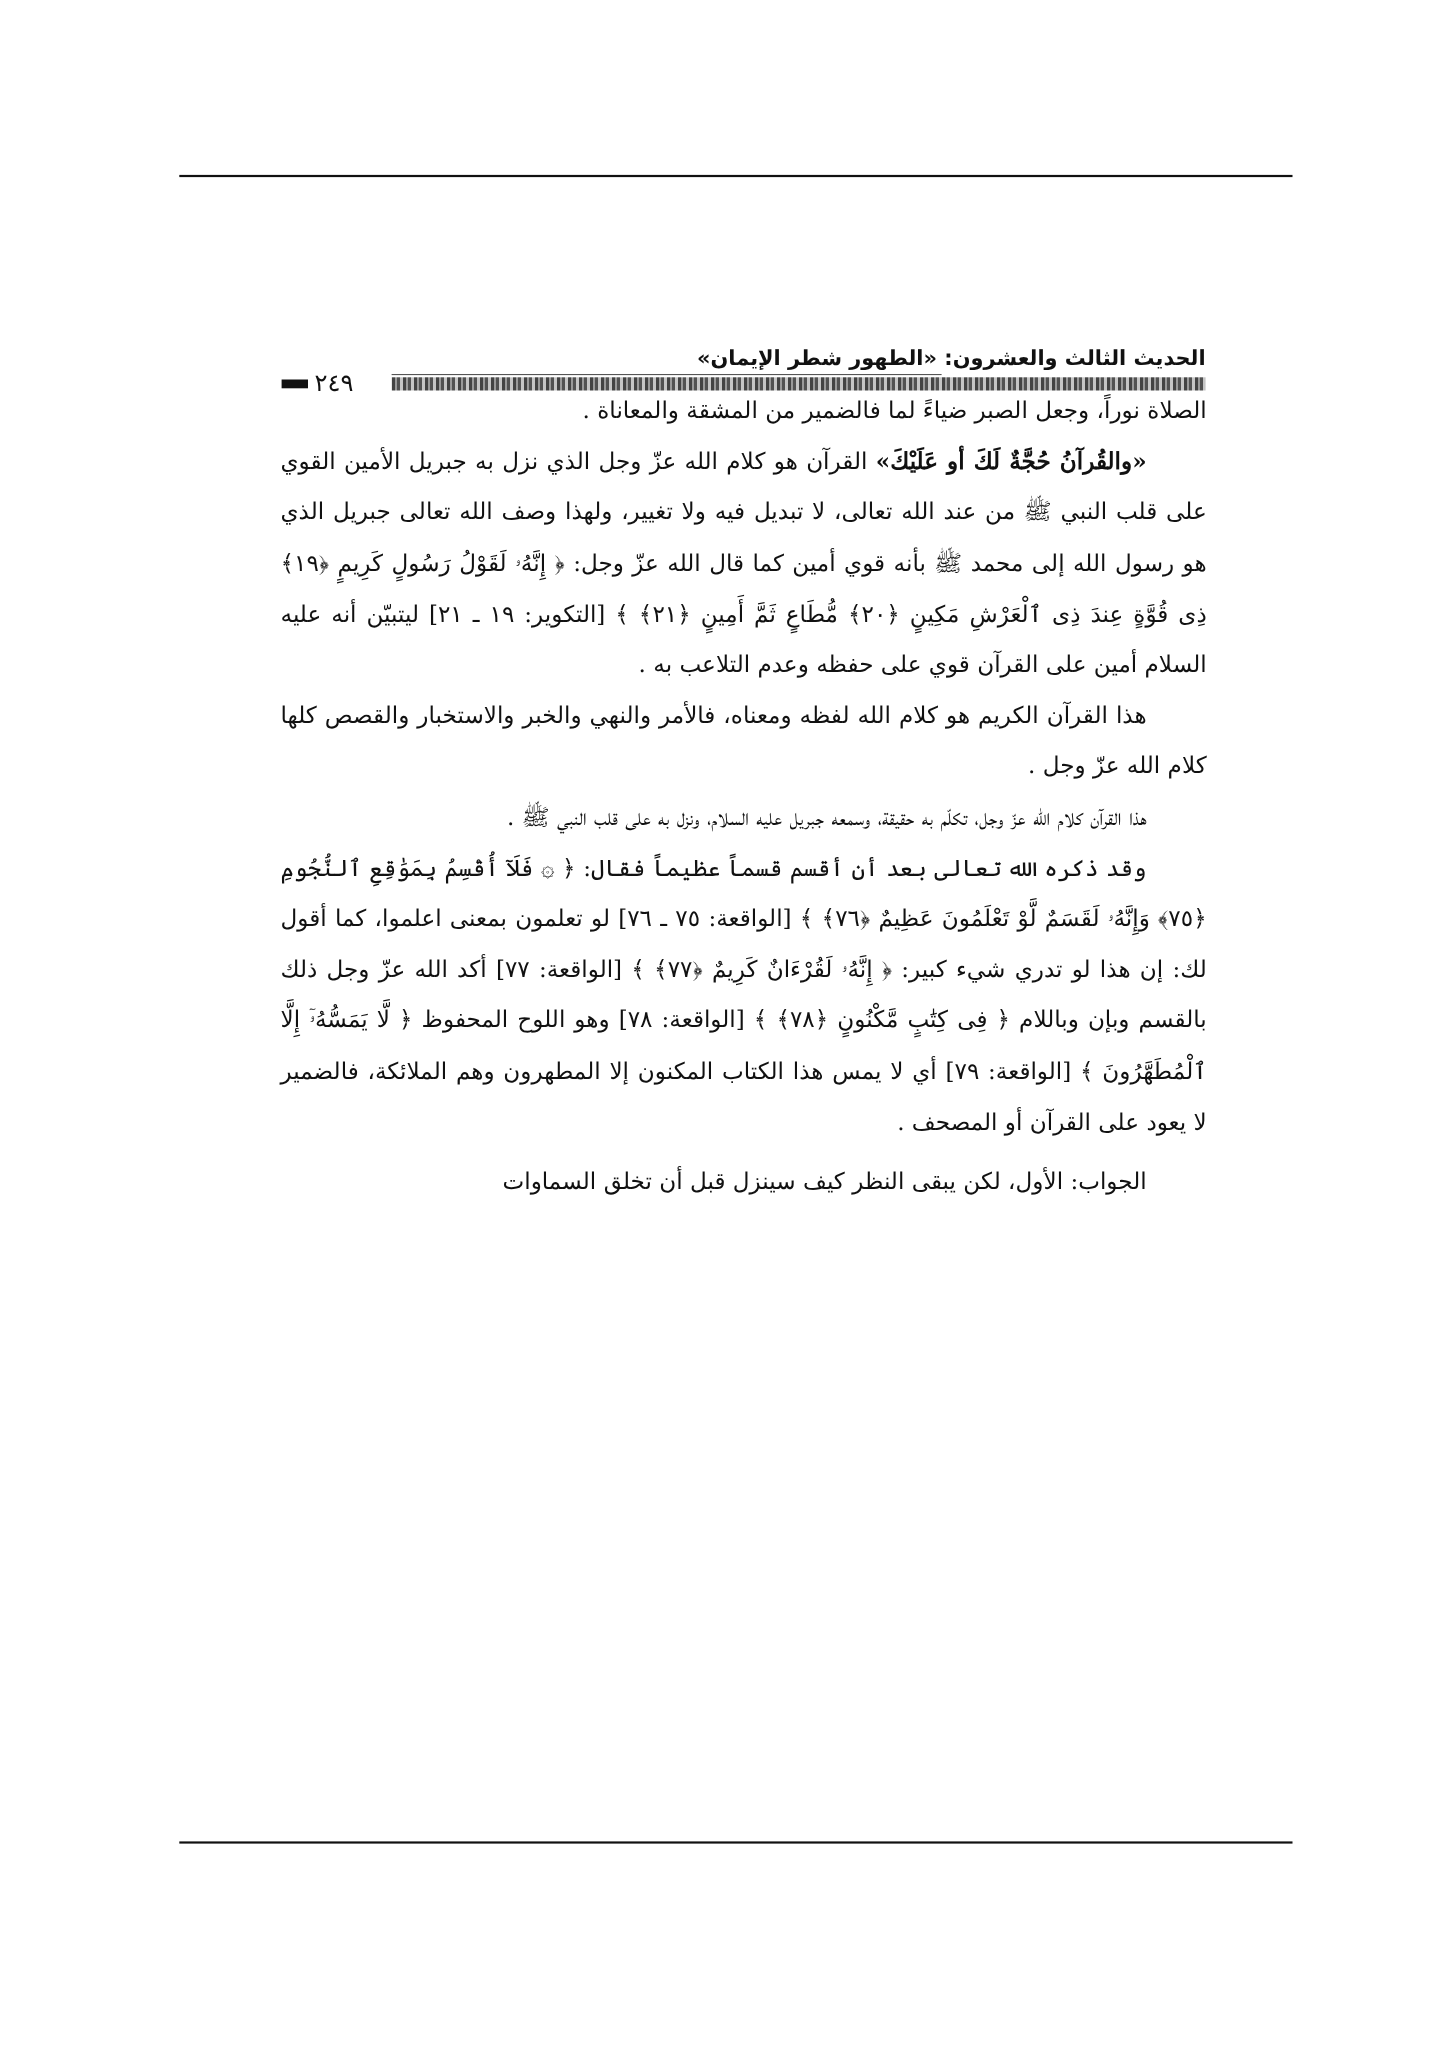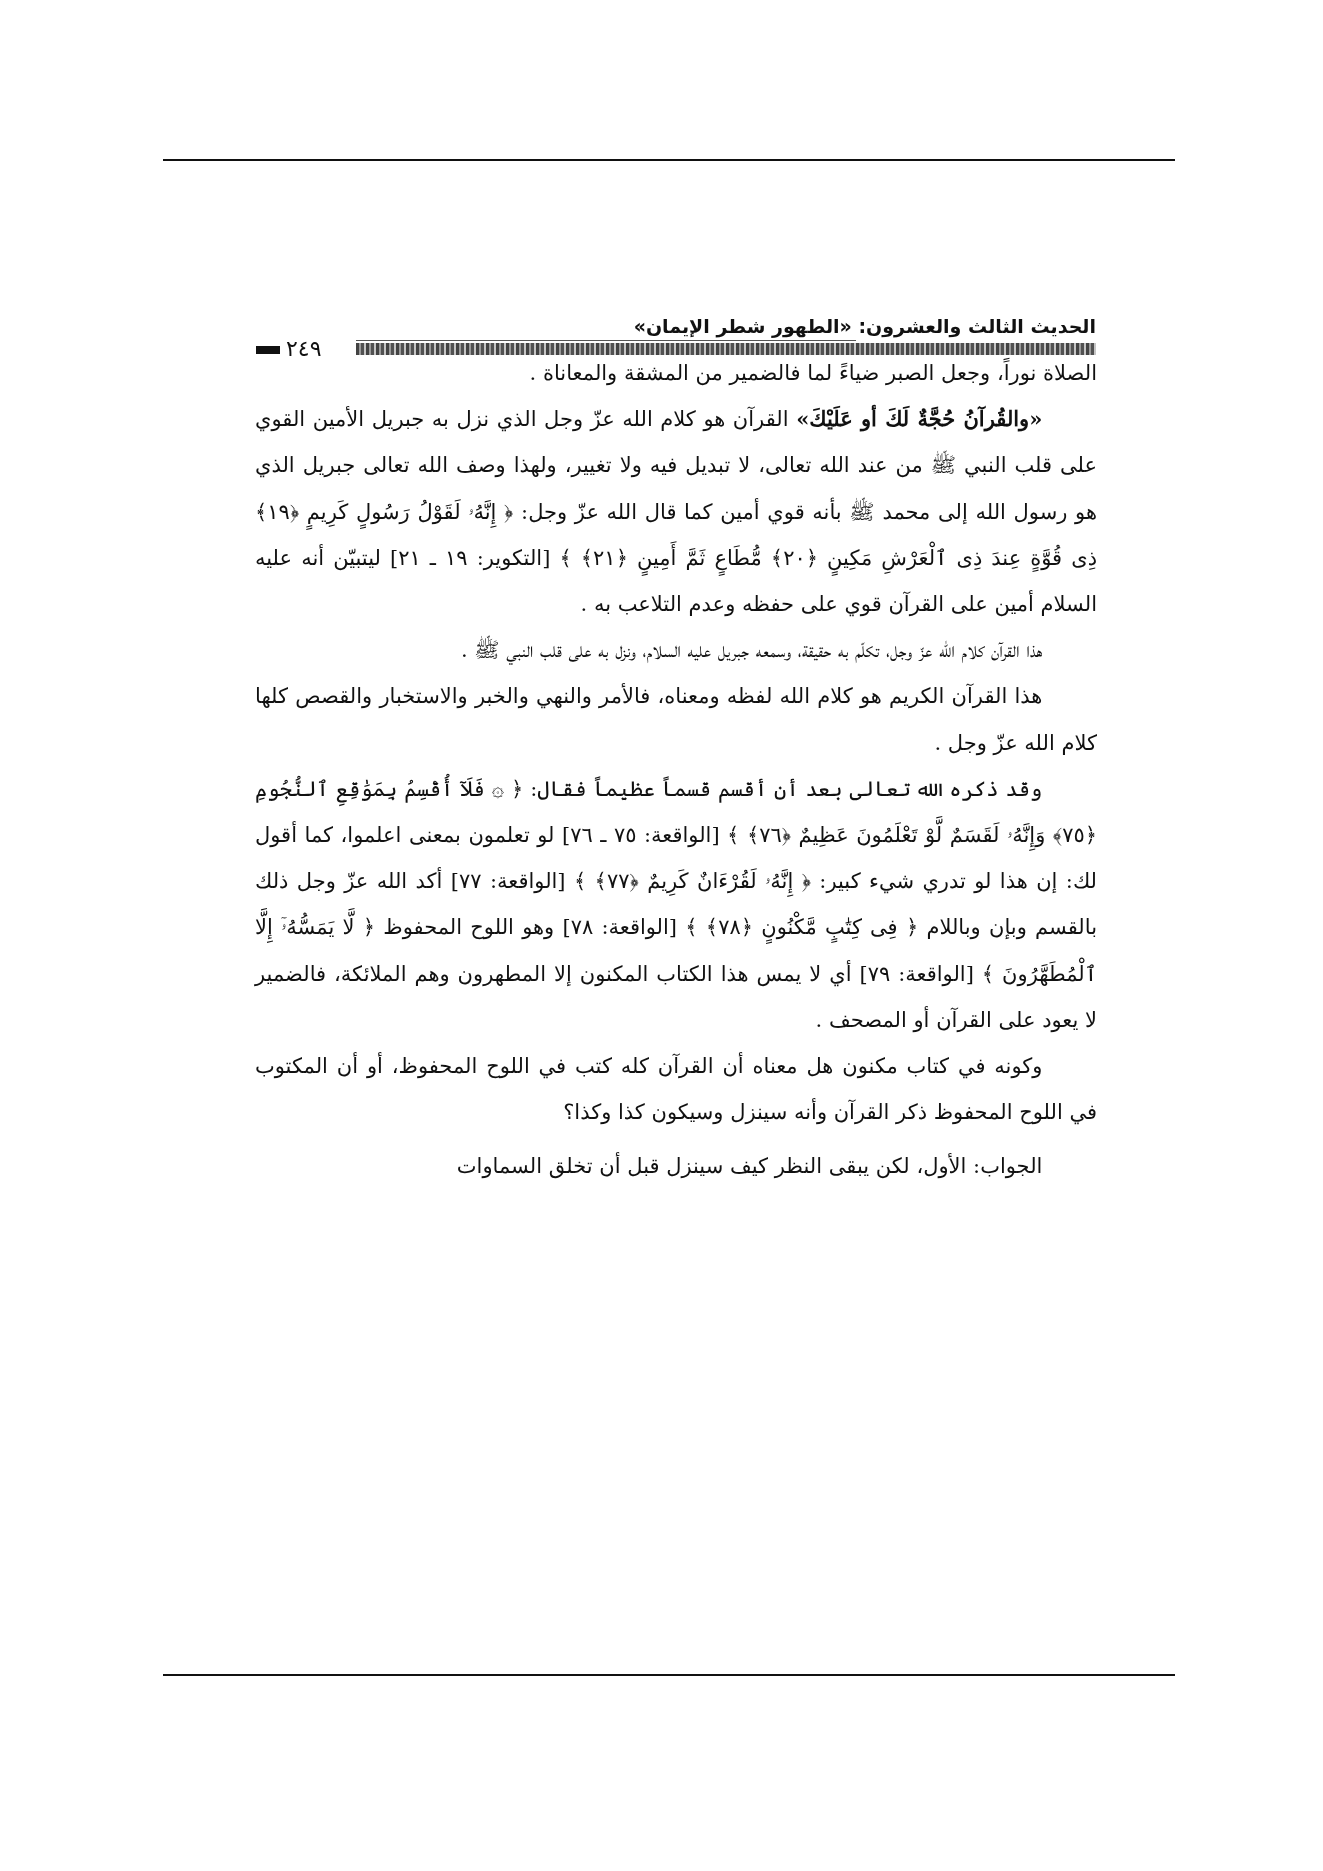"هذا القرآن كلام الله عزّ" p.indent { order: before "هذا القرآن الكريم هو كلام" -> after "هذا القرآن الكريم هو كلام" }
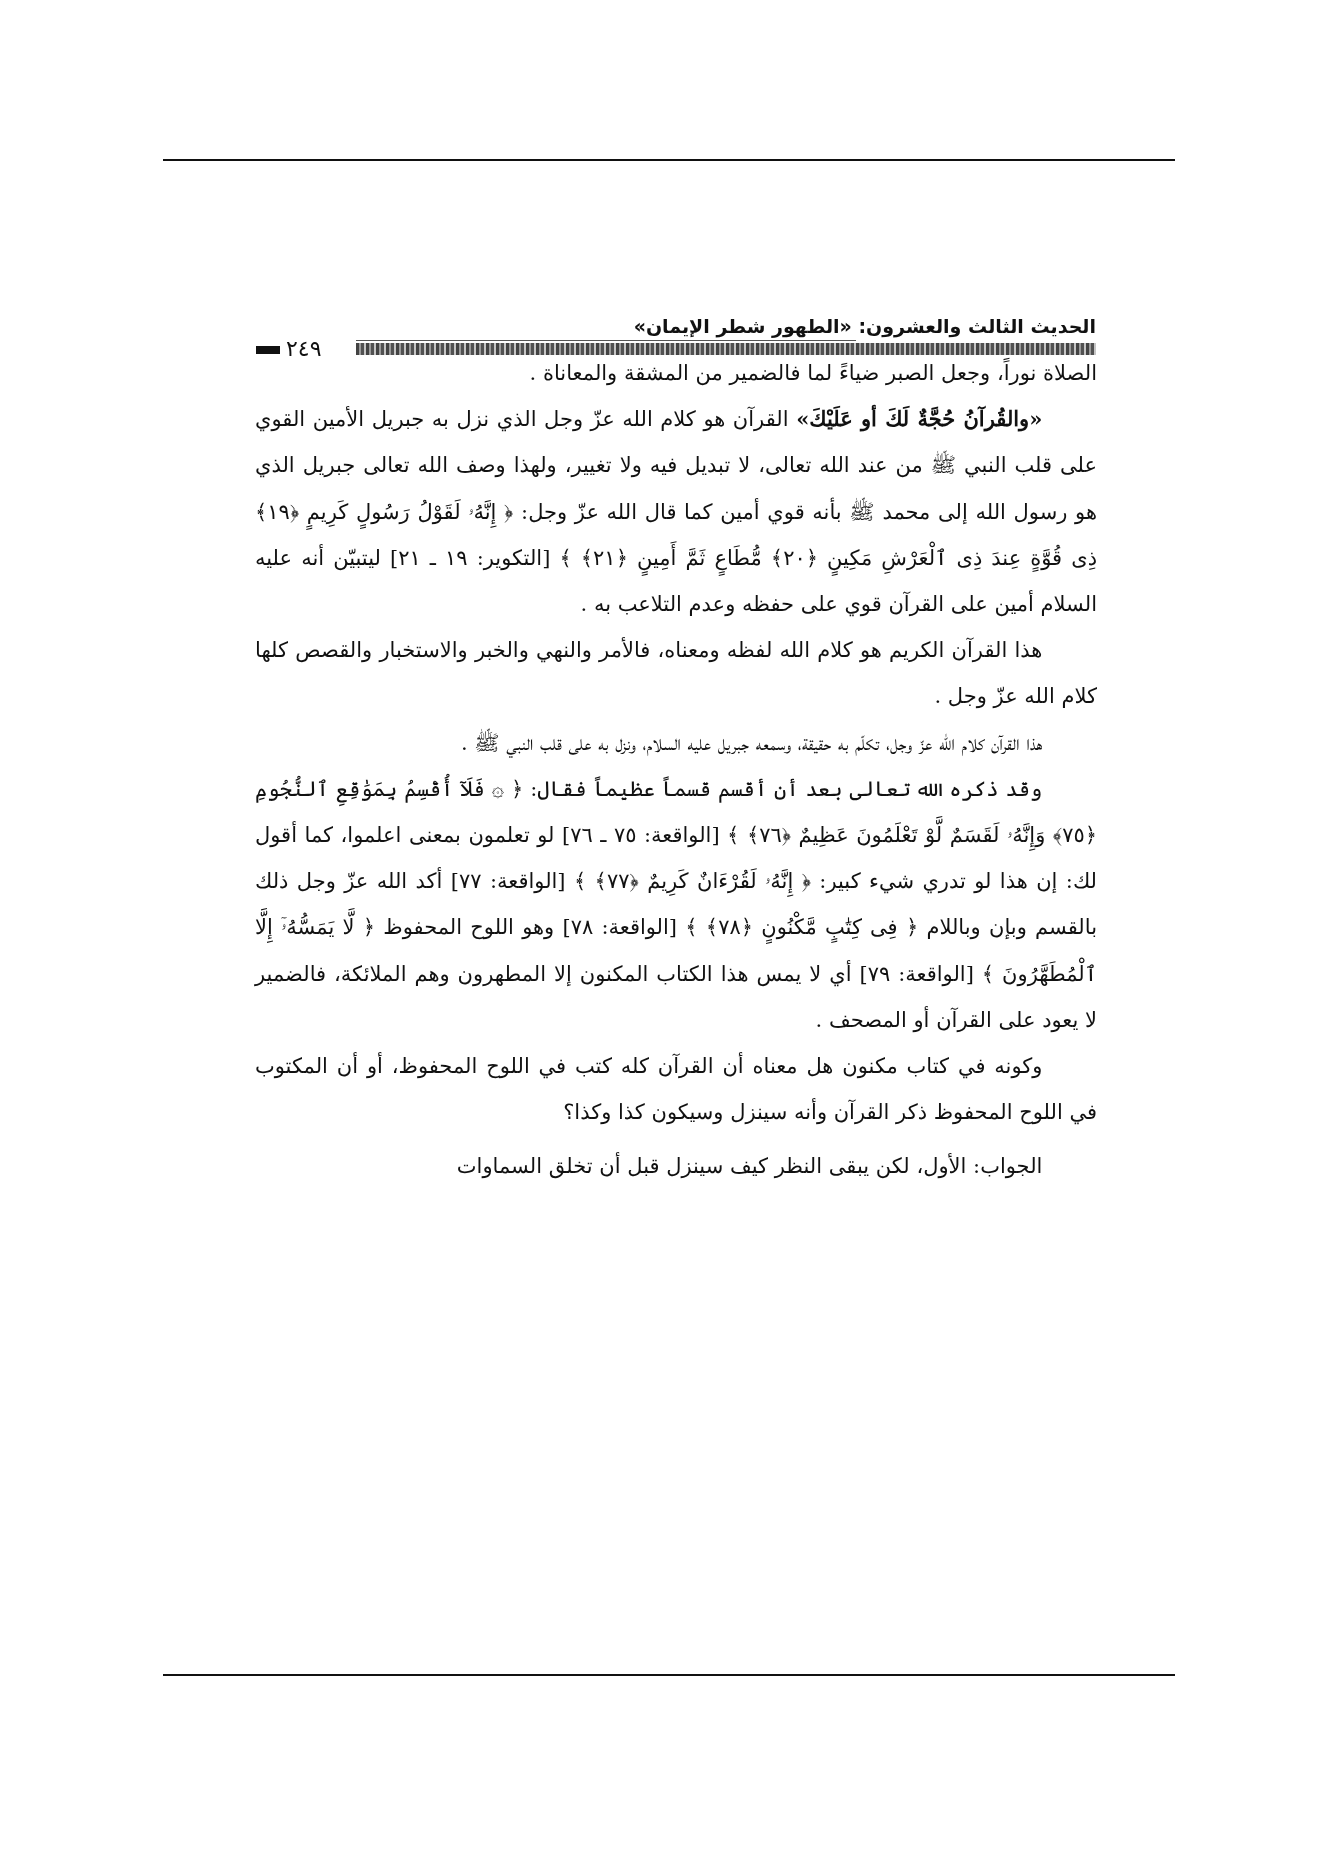"وكونه في كتاب مكنون هل" p.indent { html: <p><span>وكونه في كتاب مكنون هل معناه أن القرآن كله كتب في اللوح المحفوظ، أو أن المكتوب في اللوح المحفوظ ذكر القرآن وأنه سينزل وسيكون كذا وكذا؟</span></p> -> none }
